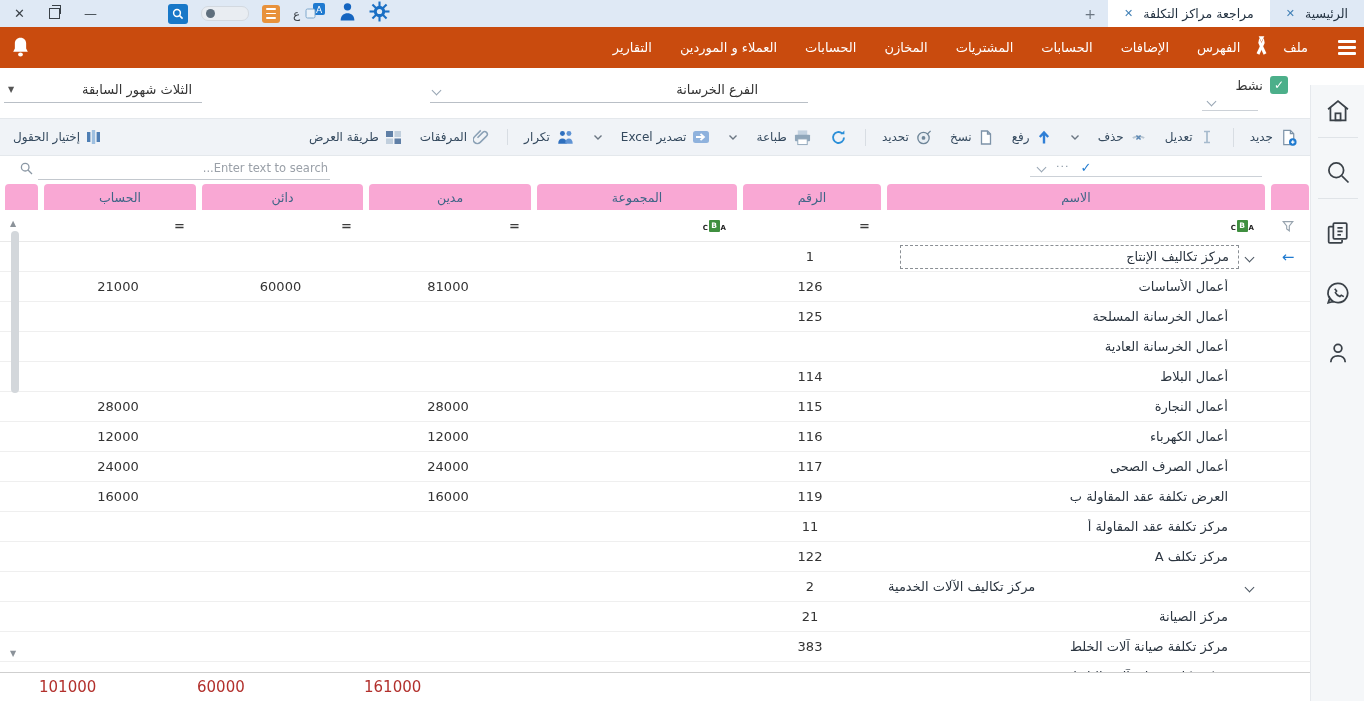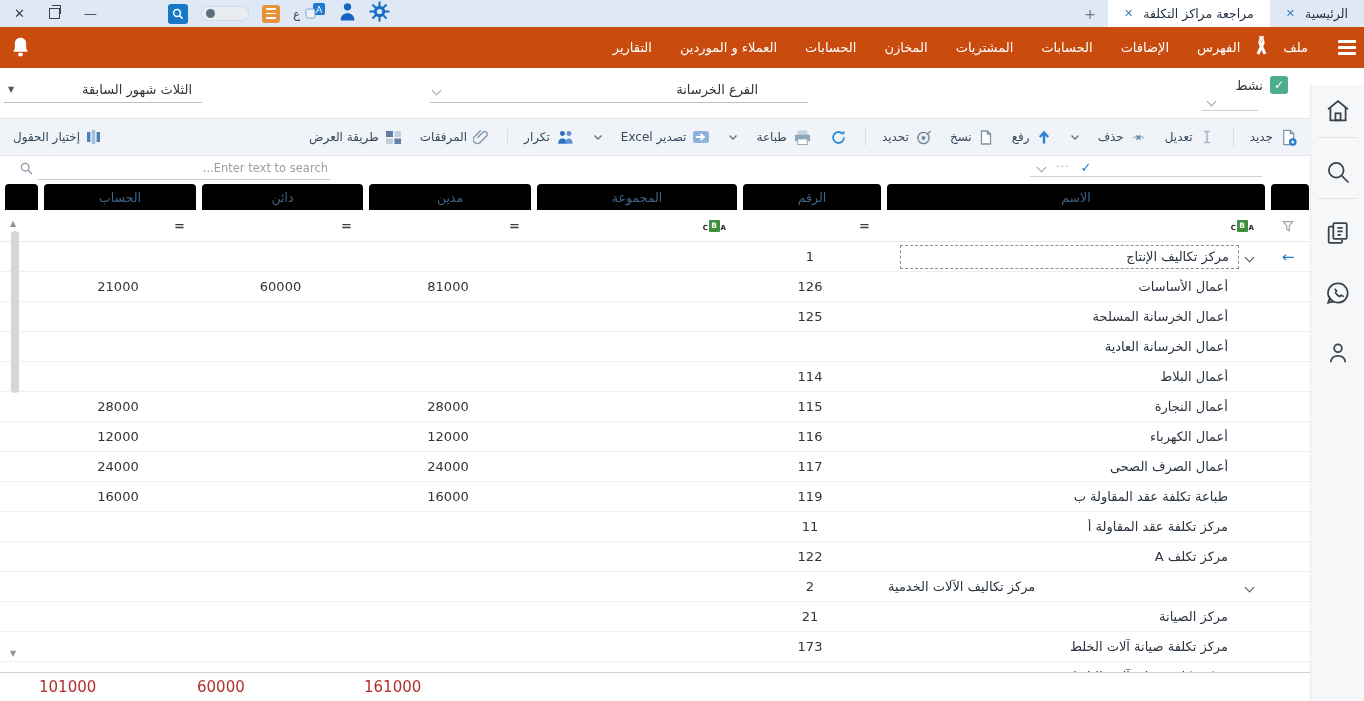"الحساب" .hcell { background: #000000 -> #f9a8d4 }
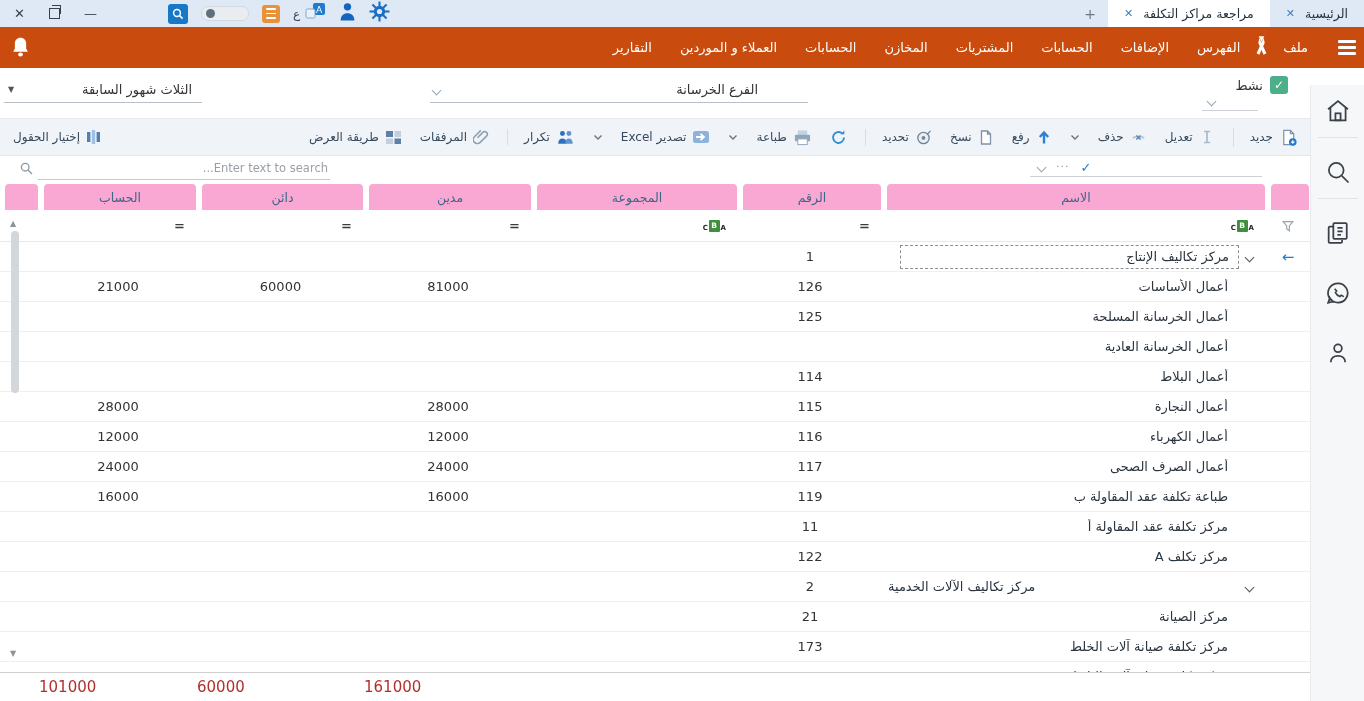"طباعة تكلفة عقد المقاولة ب" span.name-text { text: طباعة -> العرض }
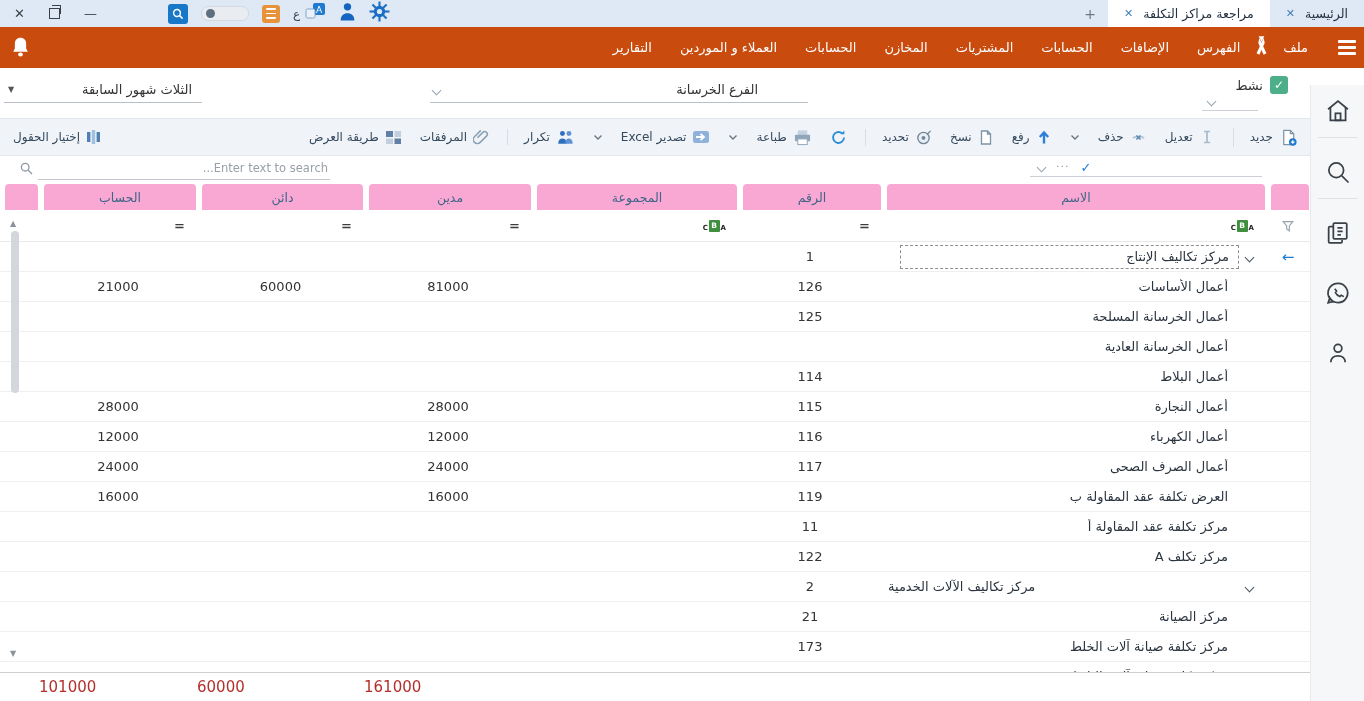"173" div.cell { text: 173 -> 383 }
